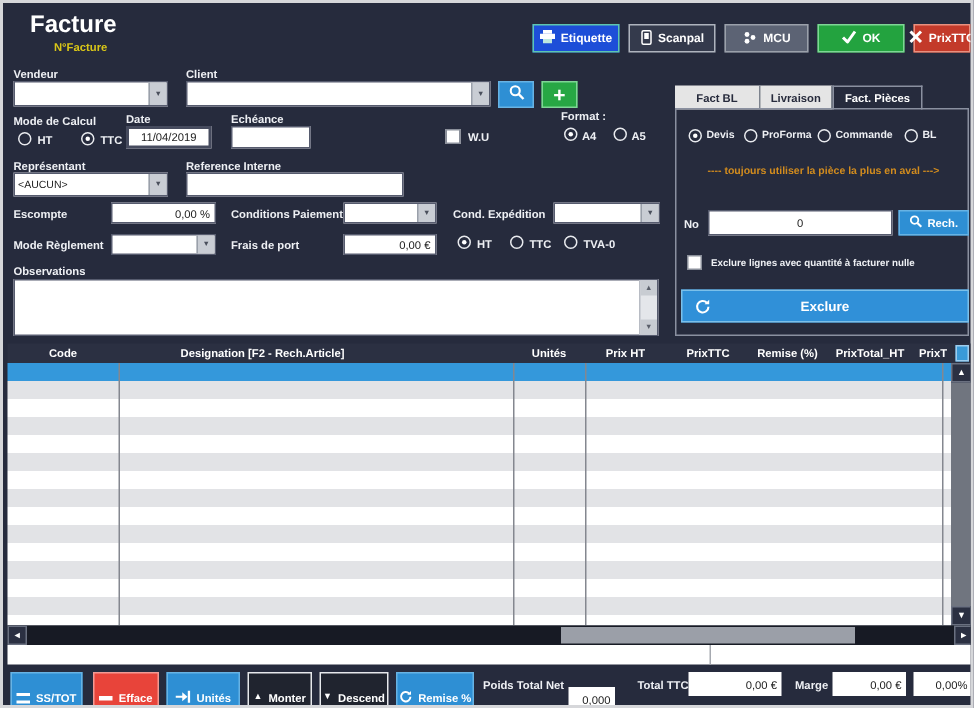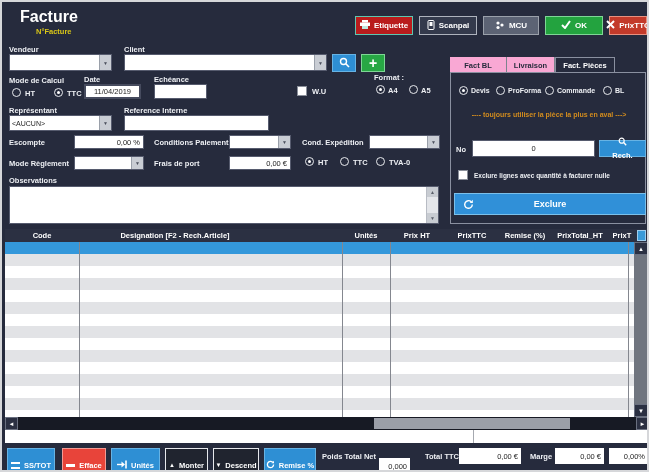"Etiquette" div.tbtn { background: #b91c1c -> #1d4ed8 }
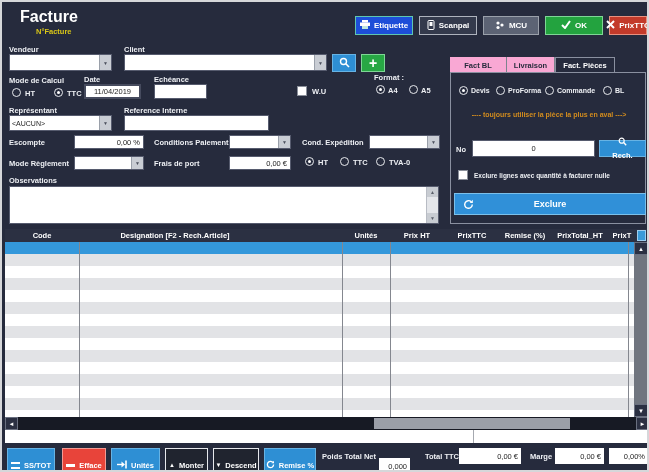"Fact BL" .tab.inactive { background: #f9a8d4 -> #e5e5e5 }
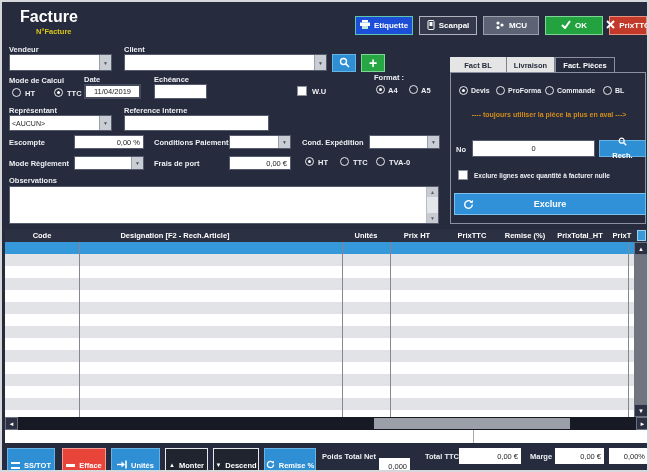"Rech." div.abs { flex-direction: column -> none }
